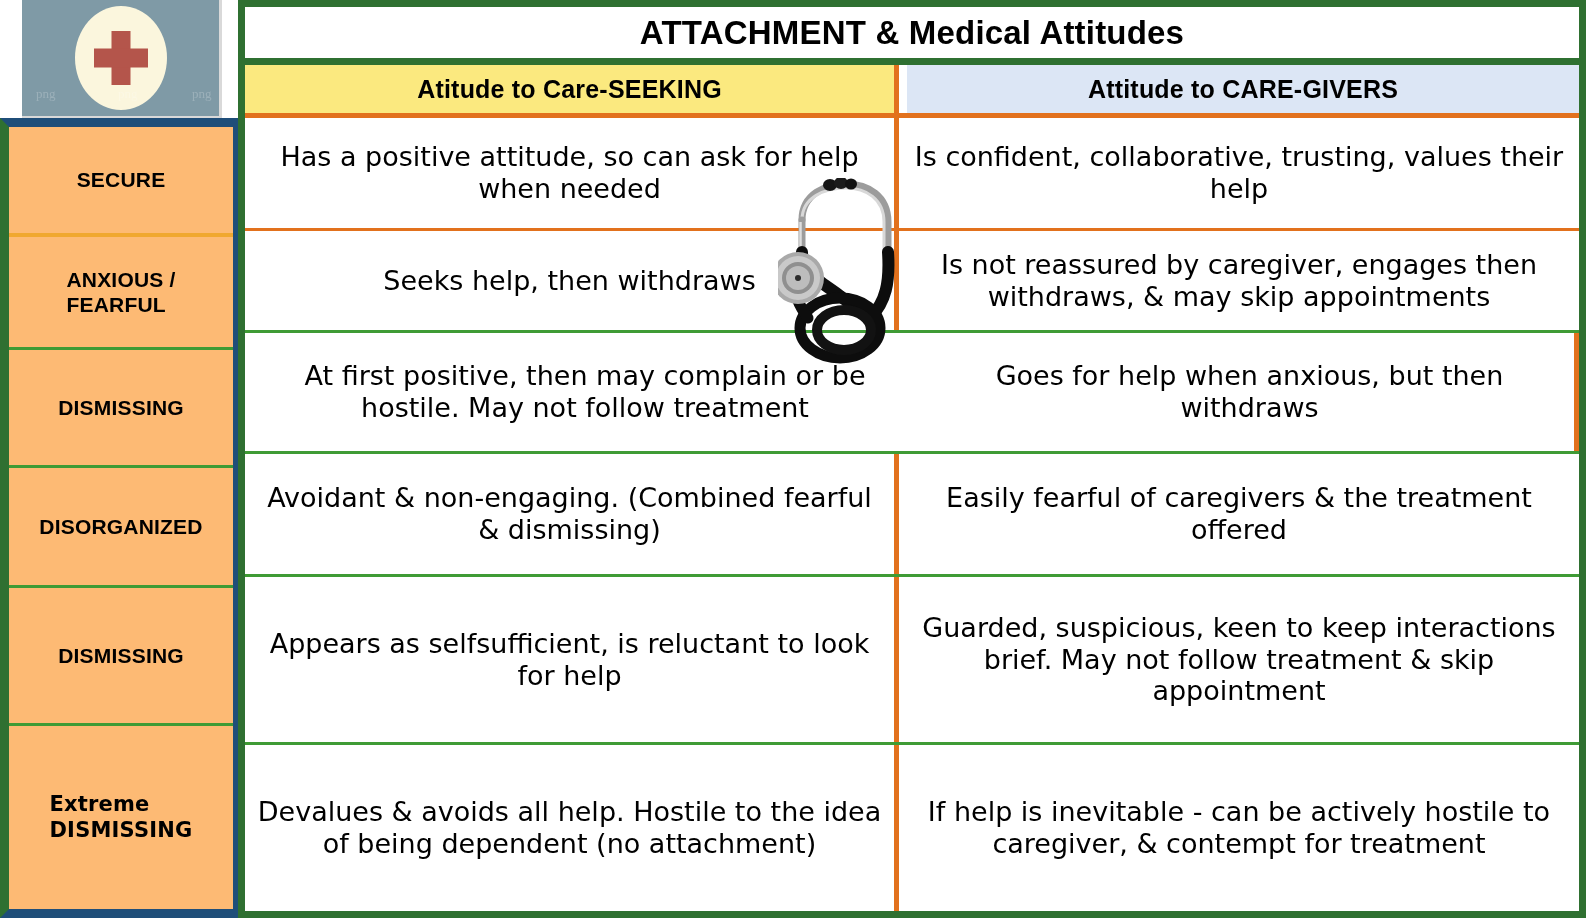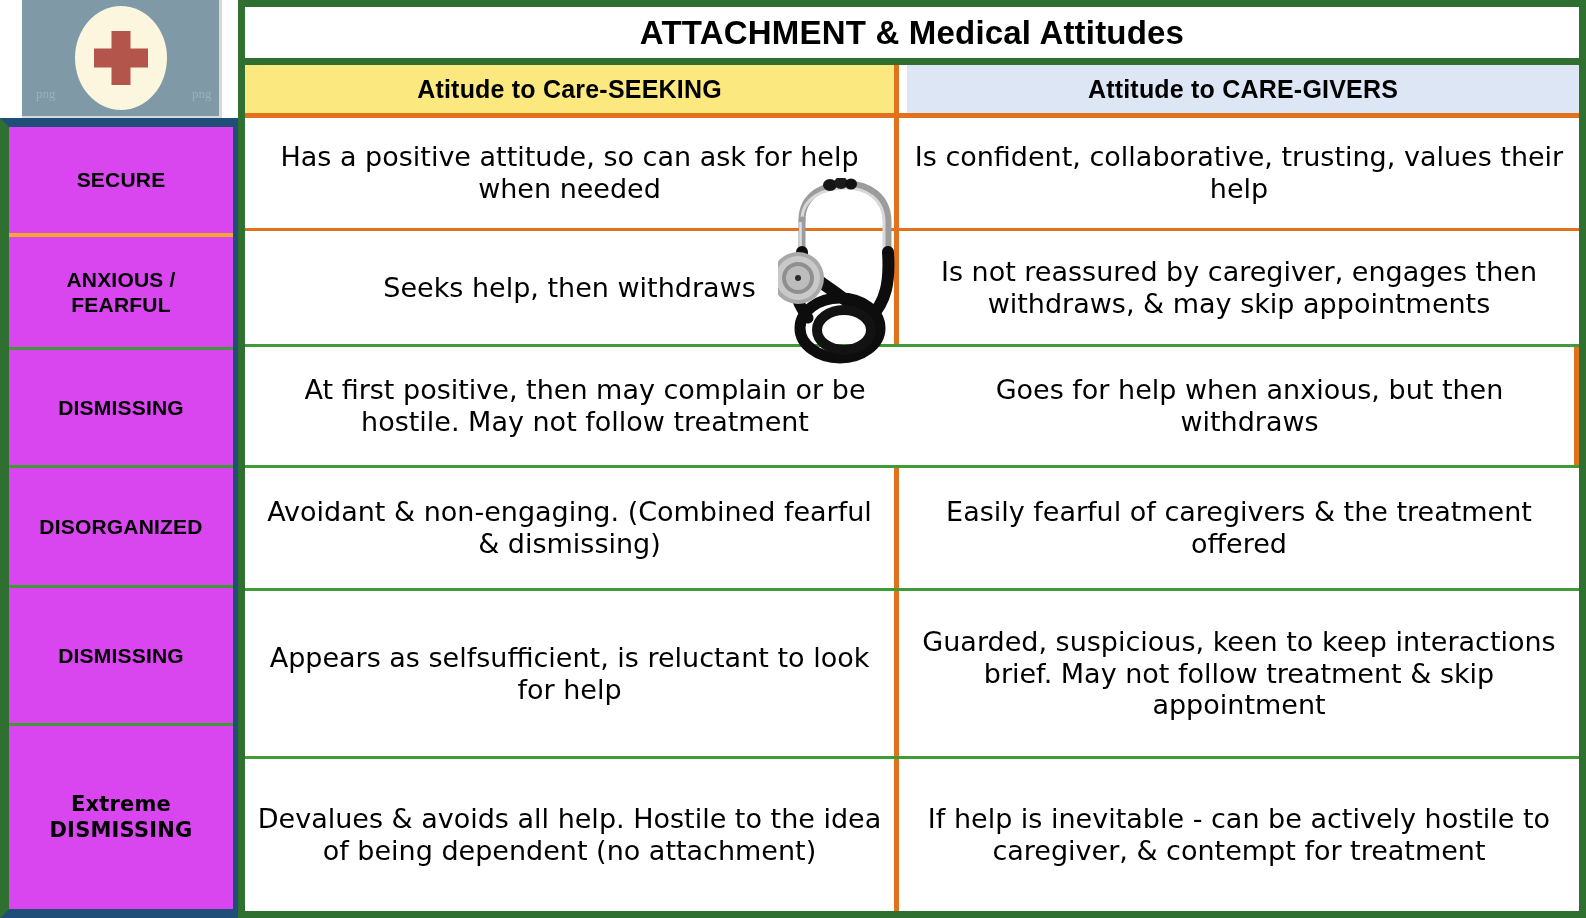"SECURE" .lrow { background: #d946ef -> #fdba74; text-align: center -> none }
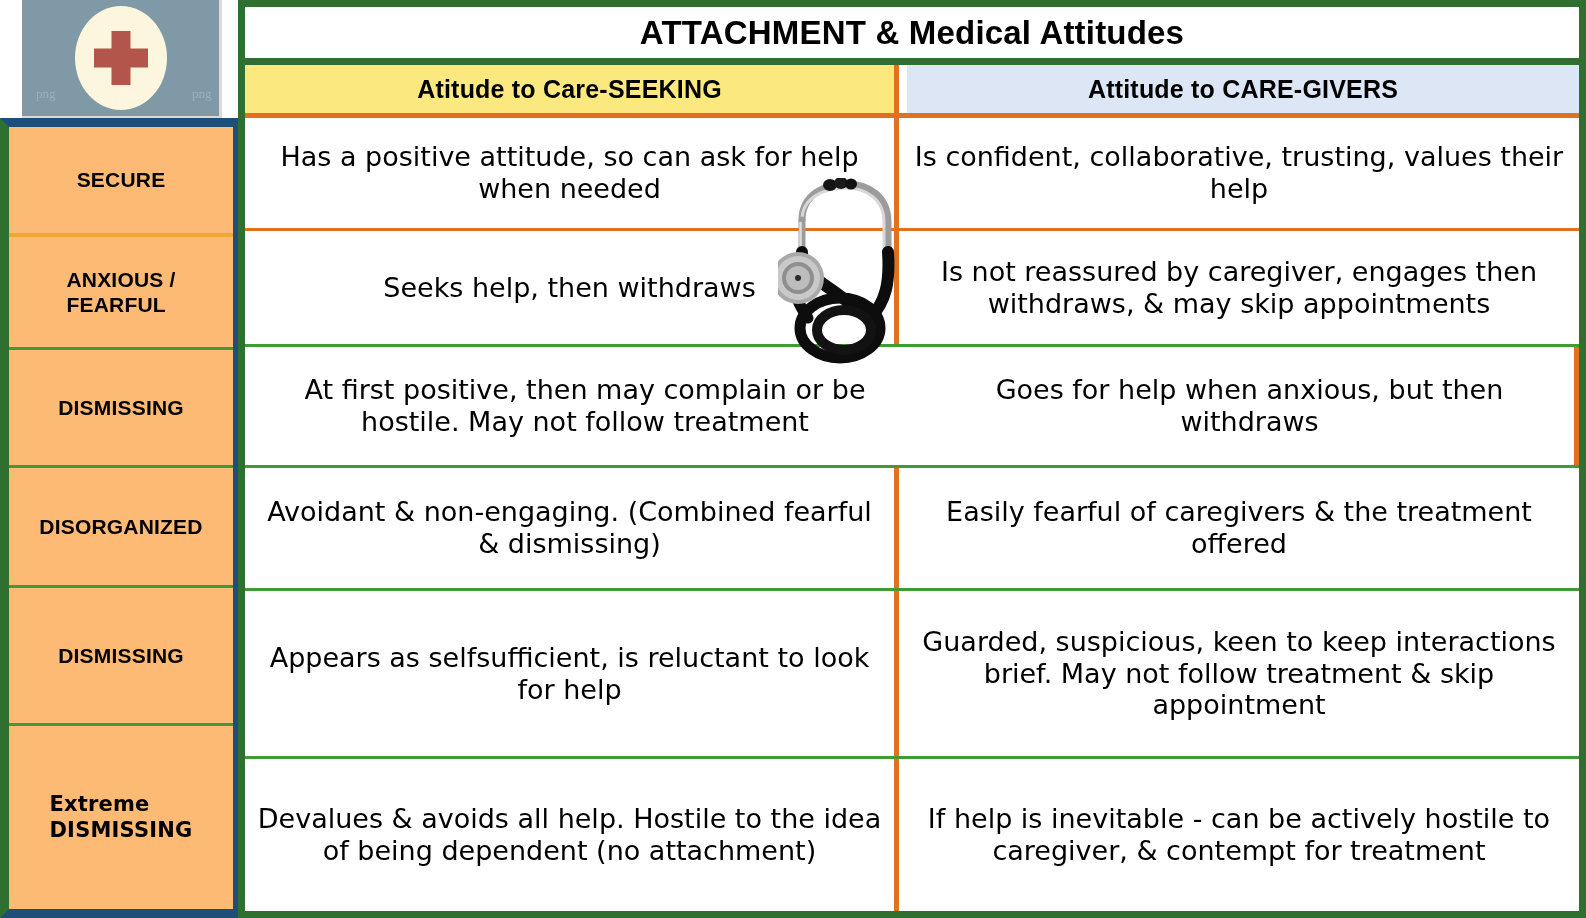"Seeks help, then withdraws" .r2 { height: 116px -> 102px }
